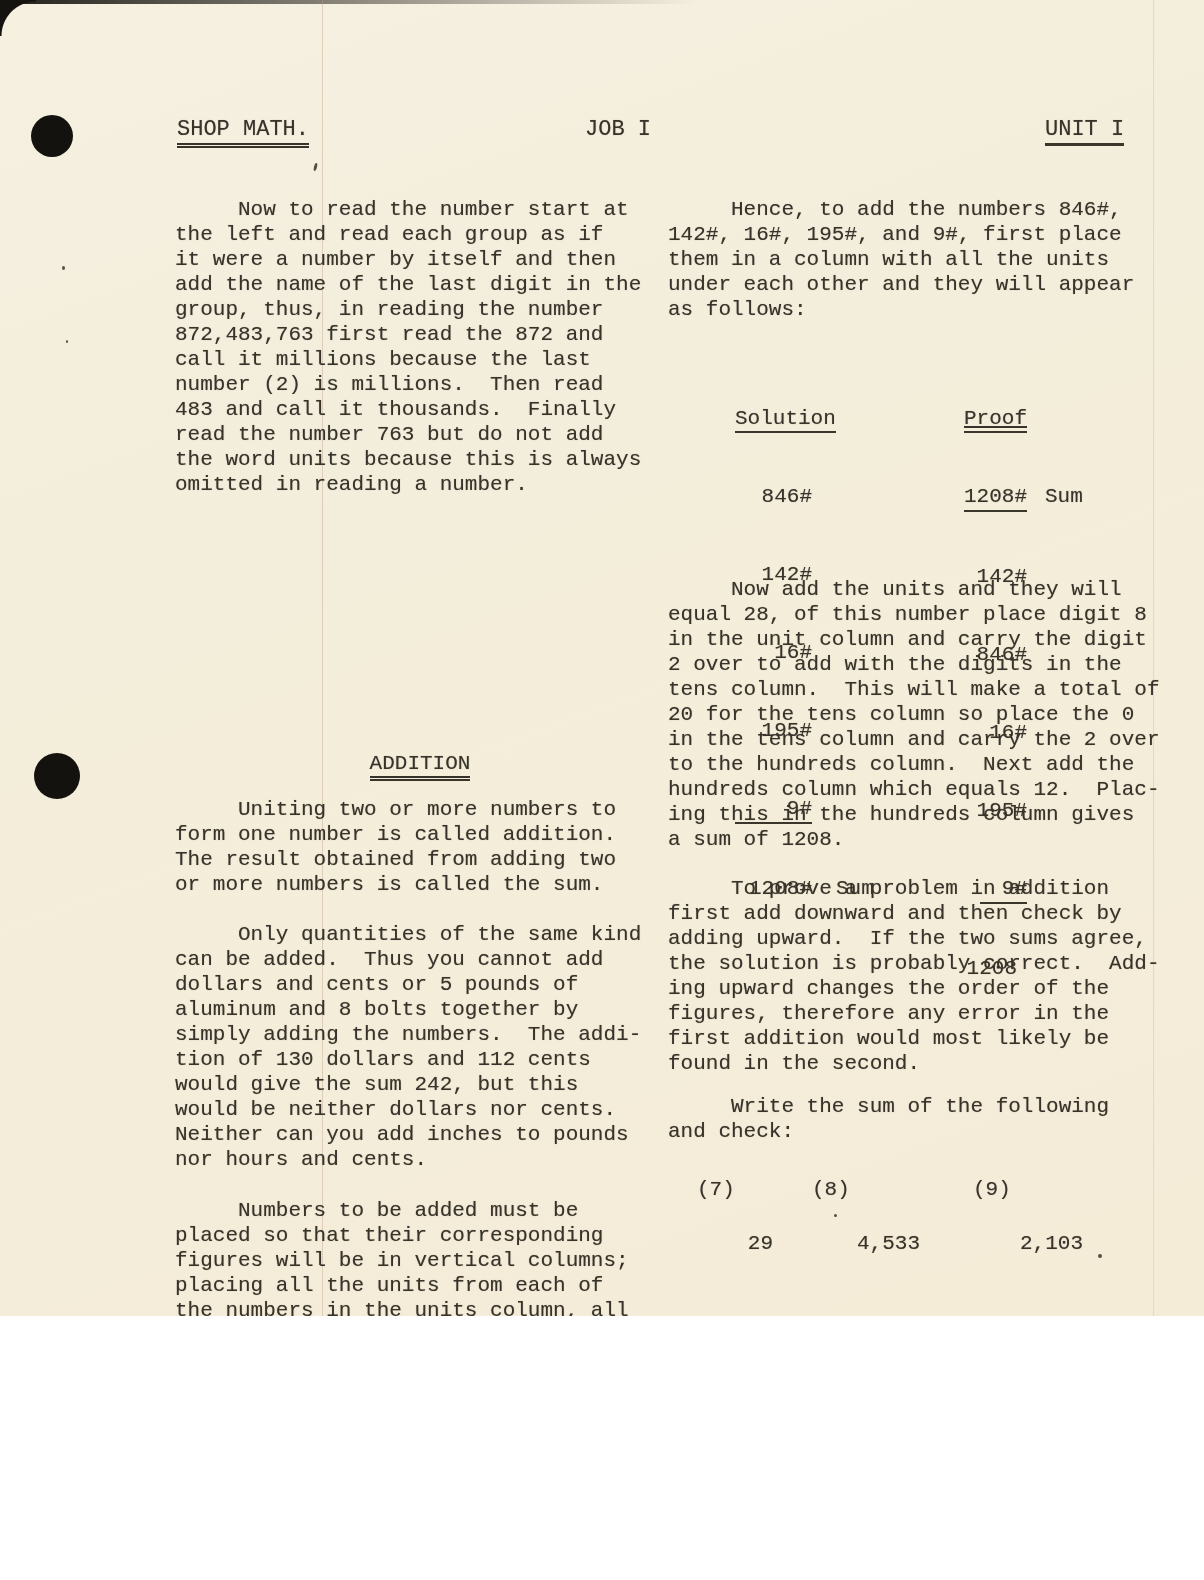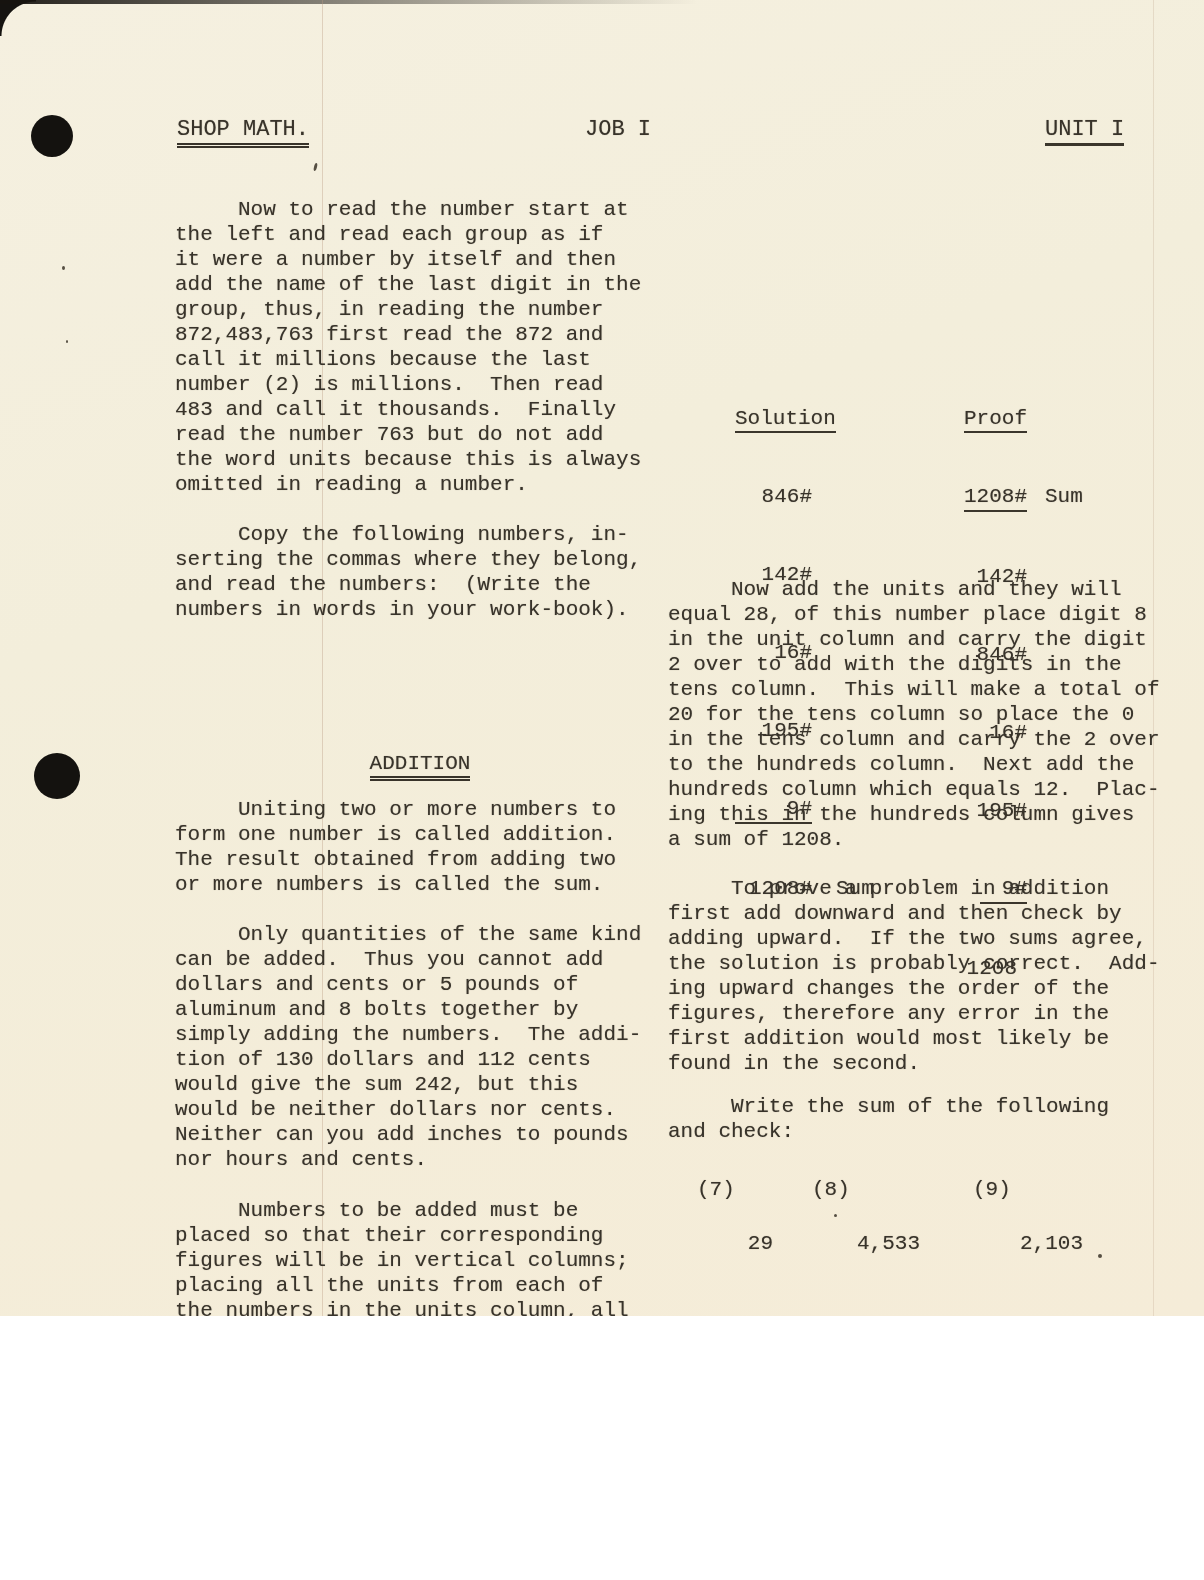"Hence, to add the numbers" div.txt { html: none -> <div> Hence, to add the numbers 846#, 142#, 16#, 195#, and 9#, first place them in a column with all the units under each other and they will appear as follows:</div> }
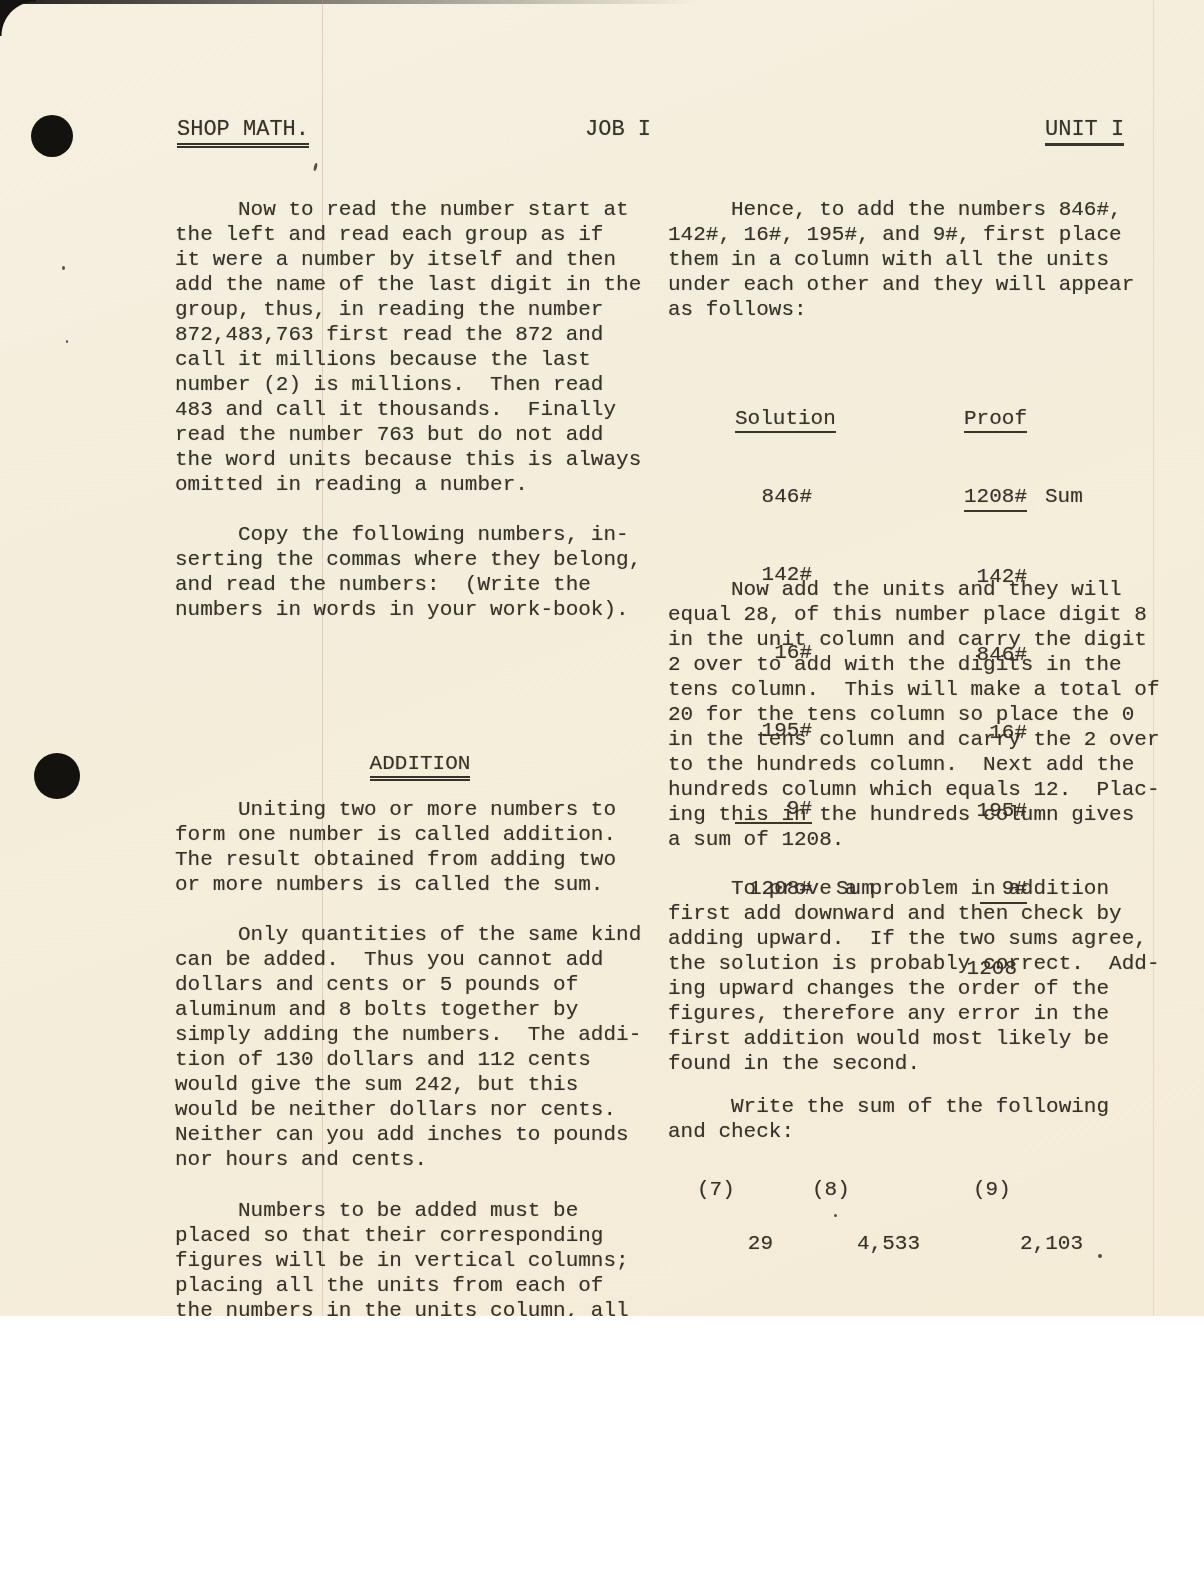"Proof" .col .hrow-r { text-decoration: none -> underline }
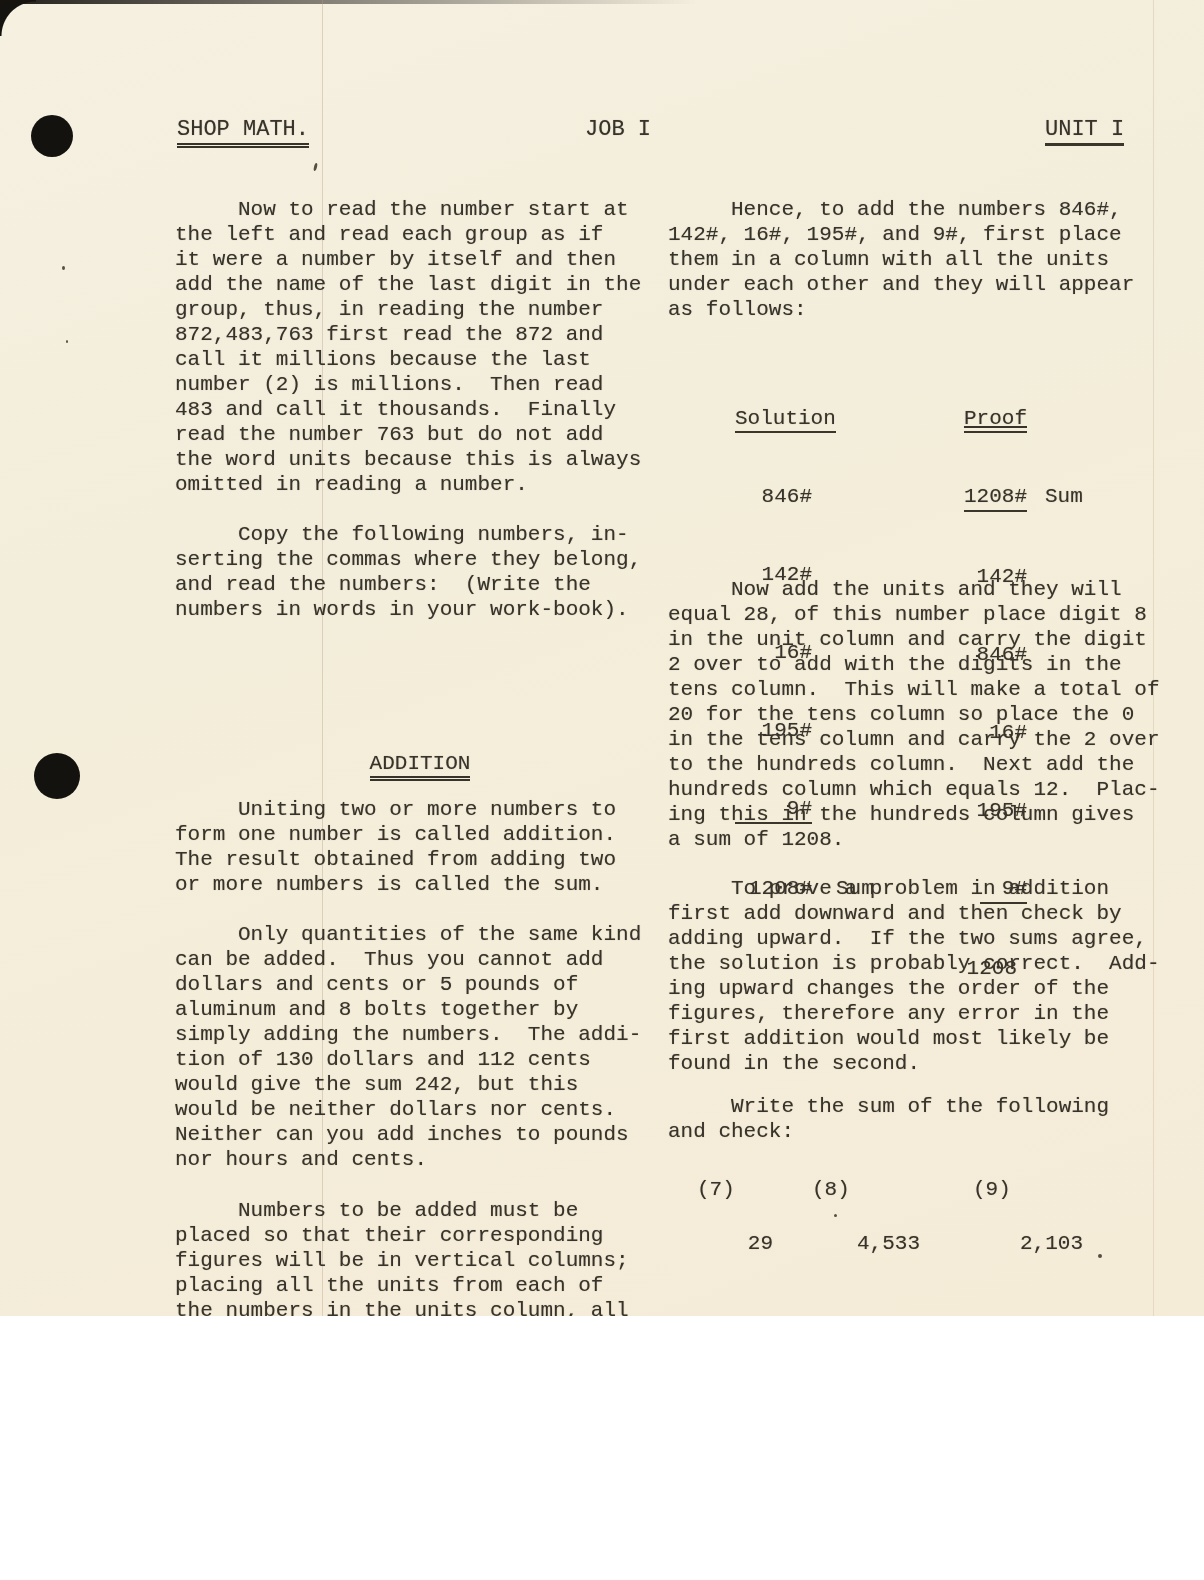"Copy the following numbers, in-" div.txt { html: <div> Copy the following numbers, in- serting the commas where they belong, and read the numbers: (Write the numbers in words in your work-book).</div> -> none }
